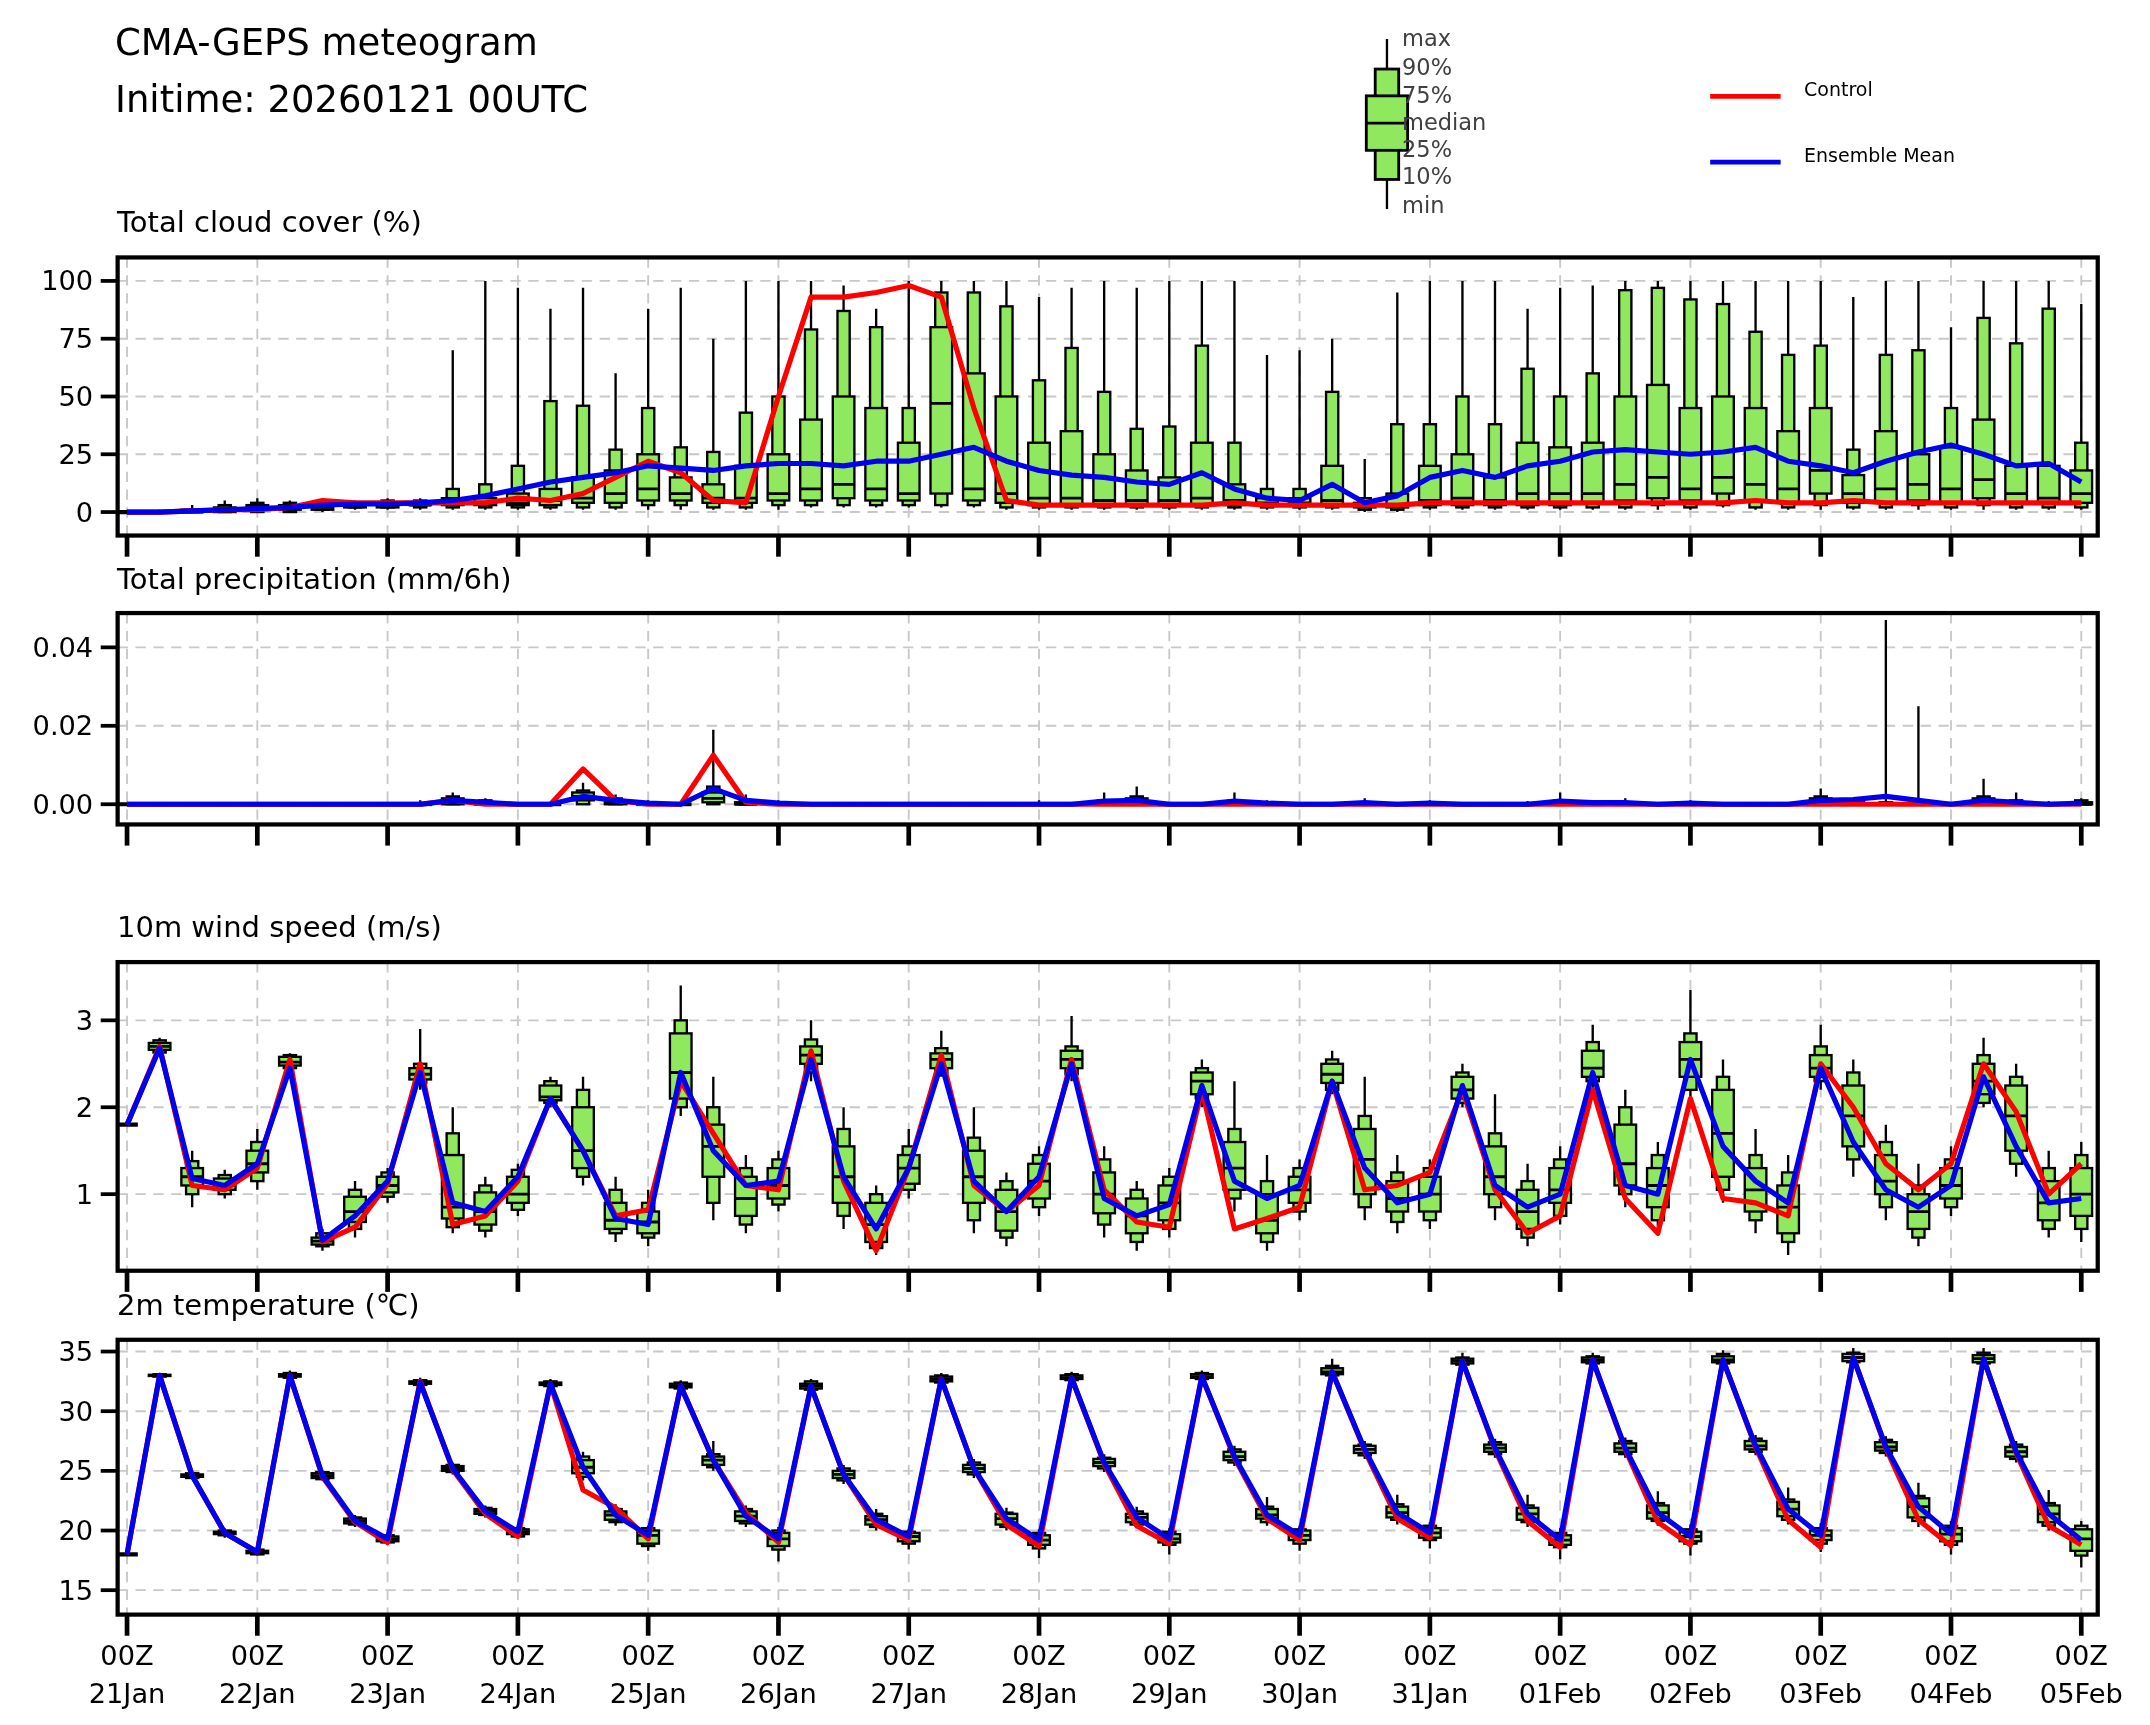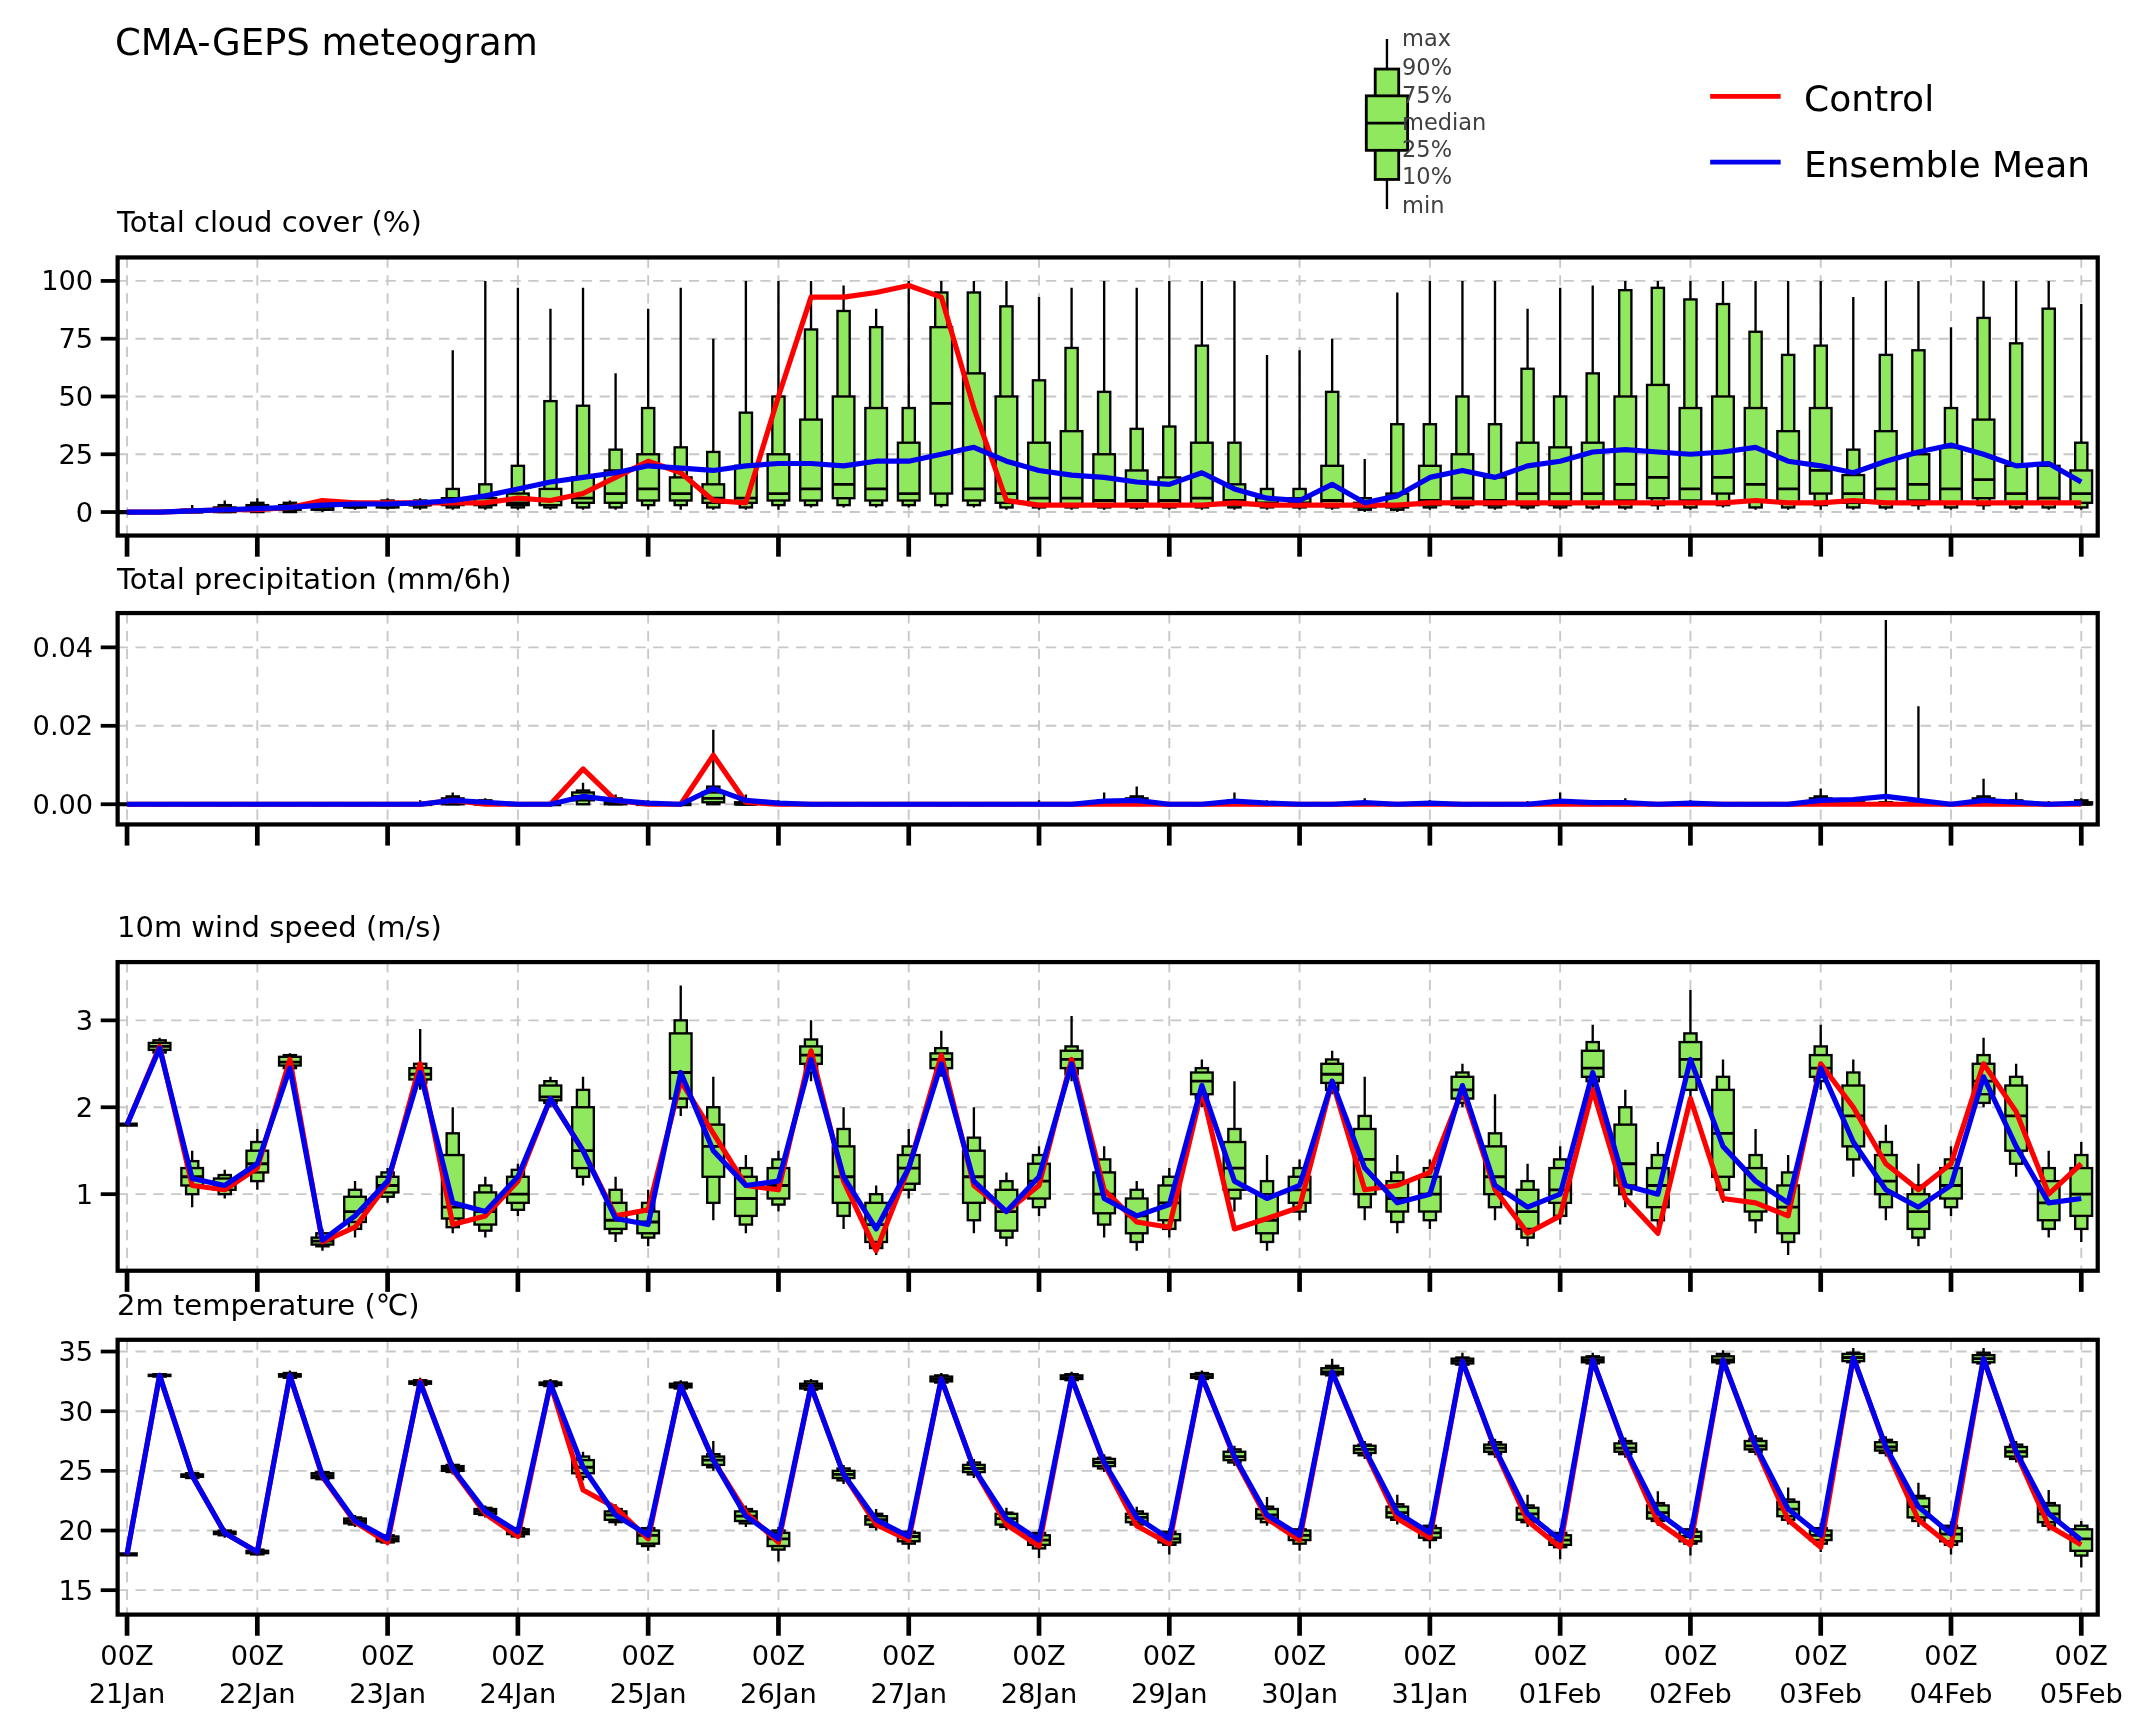"Initime: 20260121 00UTC" div { html: none -> <div>Initime: 20260121 00UTC</div> }
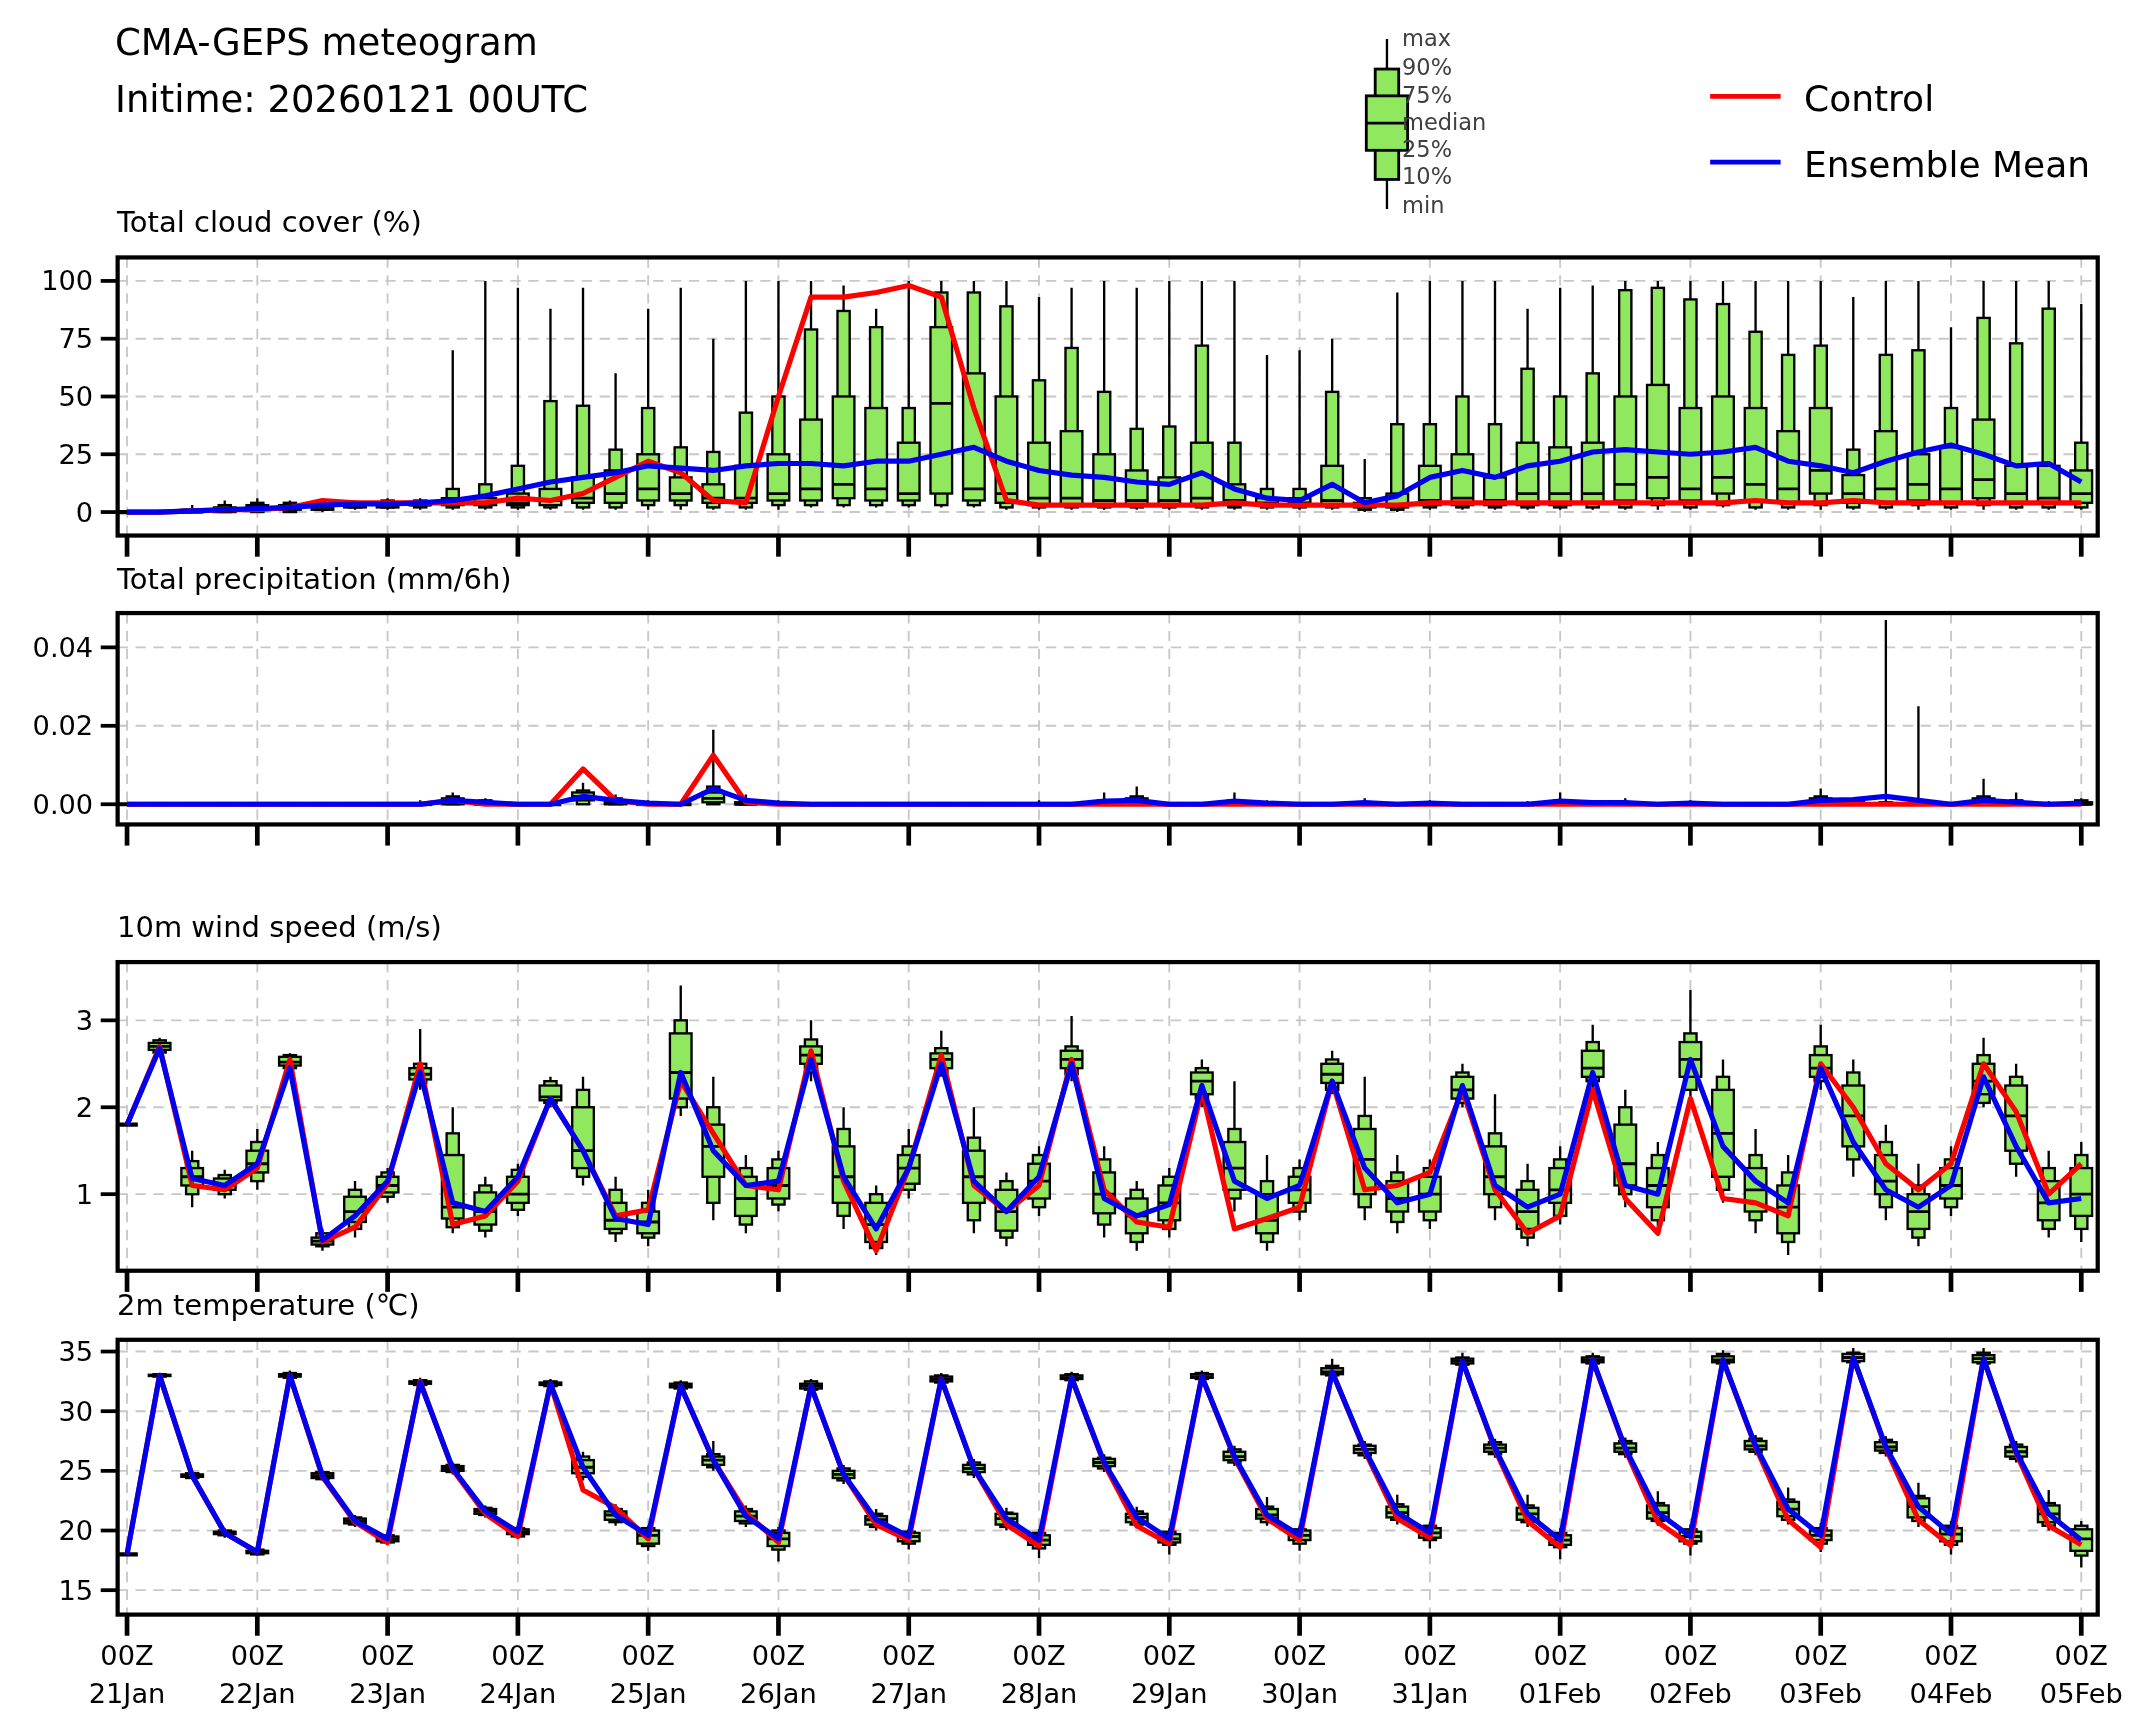"Control" .leg-item { font-size: 36px -> 19px }
